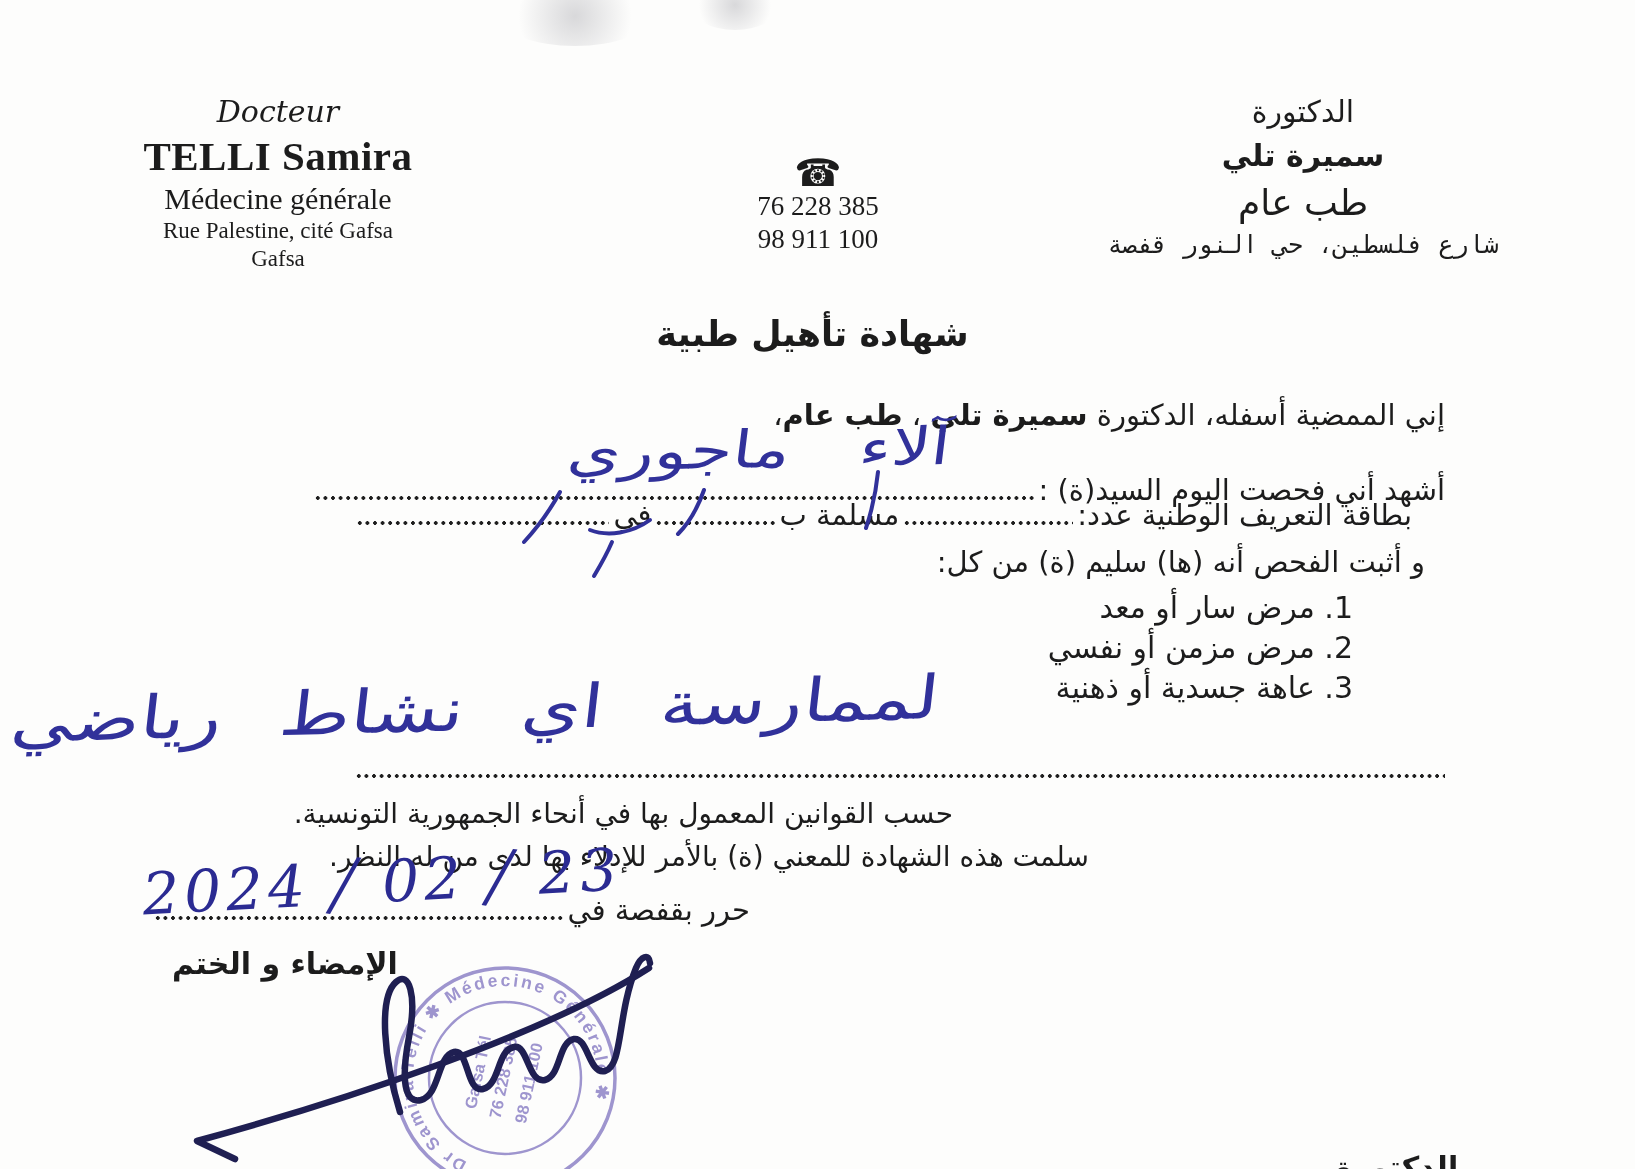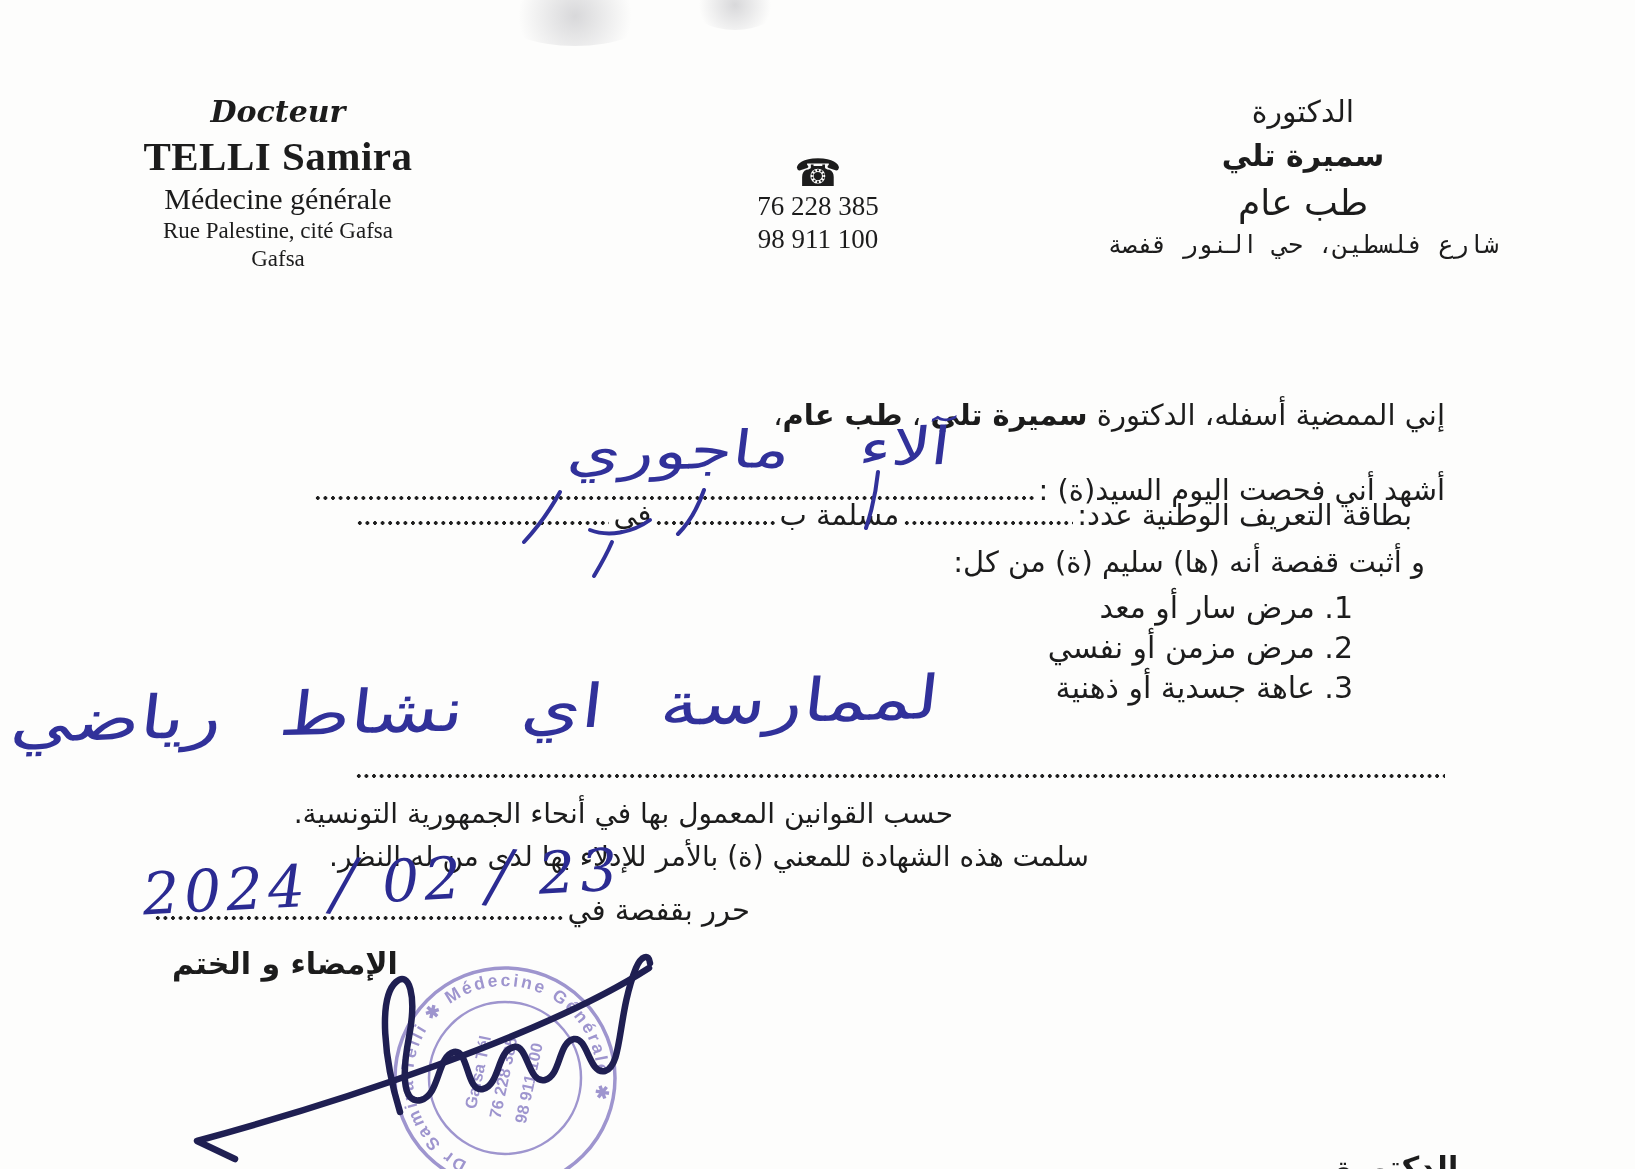"Docteur" .hdr-left .docteur { font-weight: 700 -> 400 }
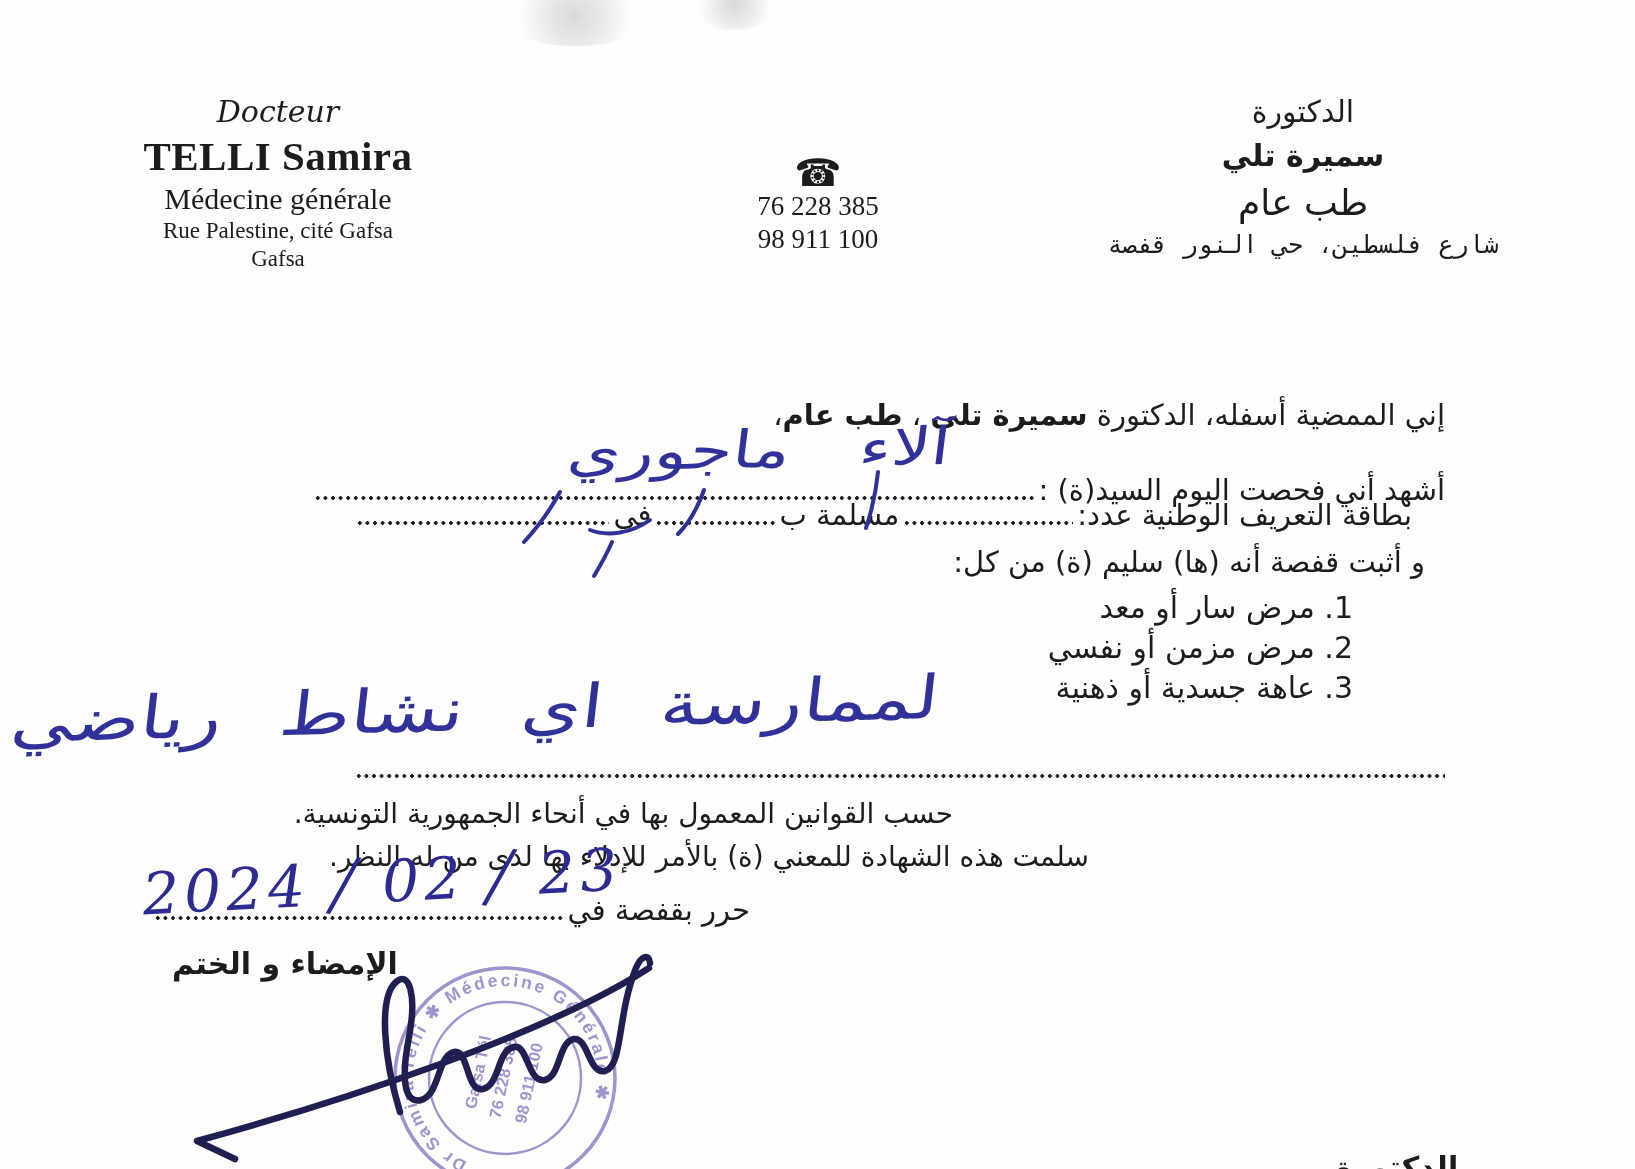"شهادة تأهيل طبية" div.title { html: none -> <div>شهادة تأهيل طبية</div> }
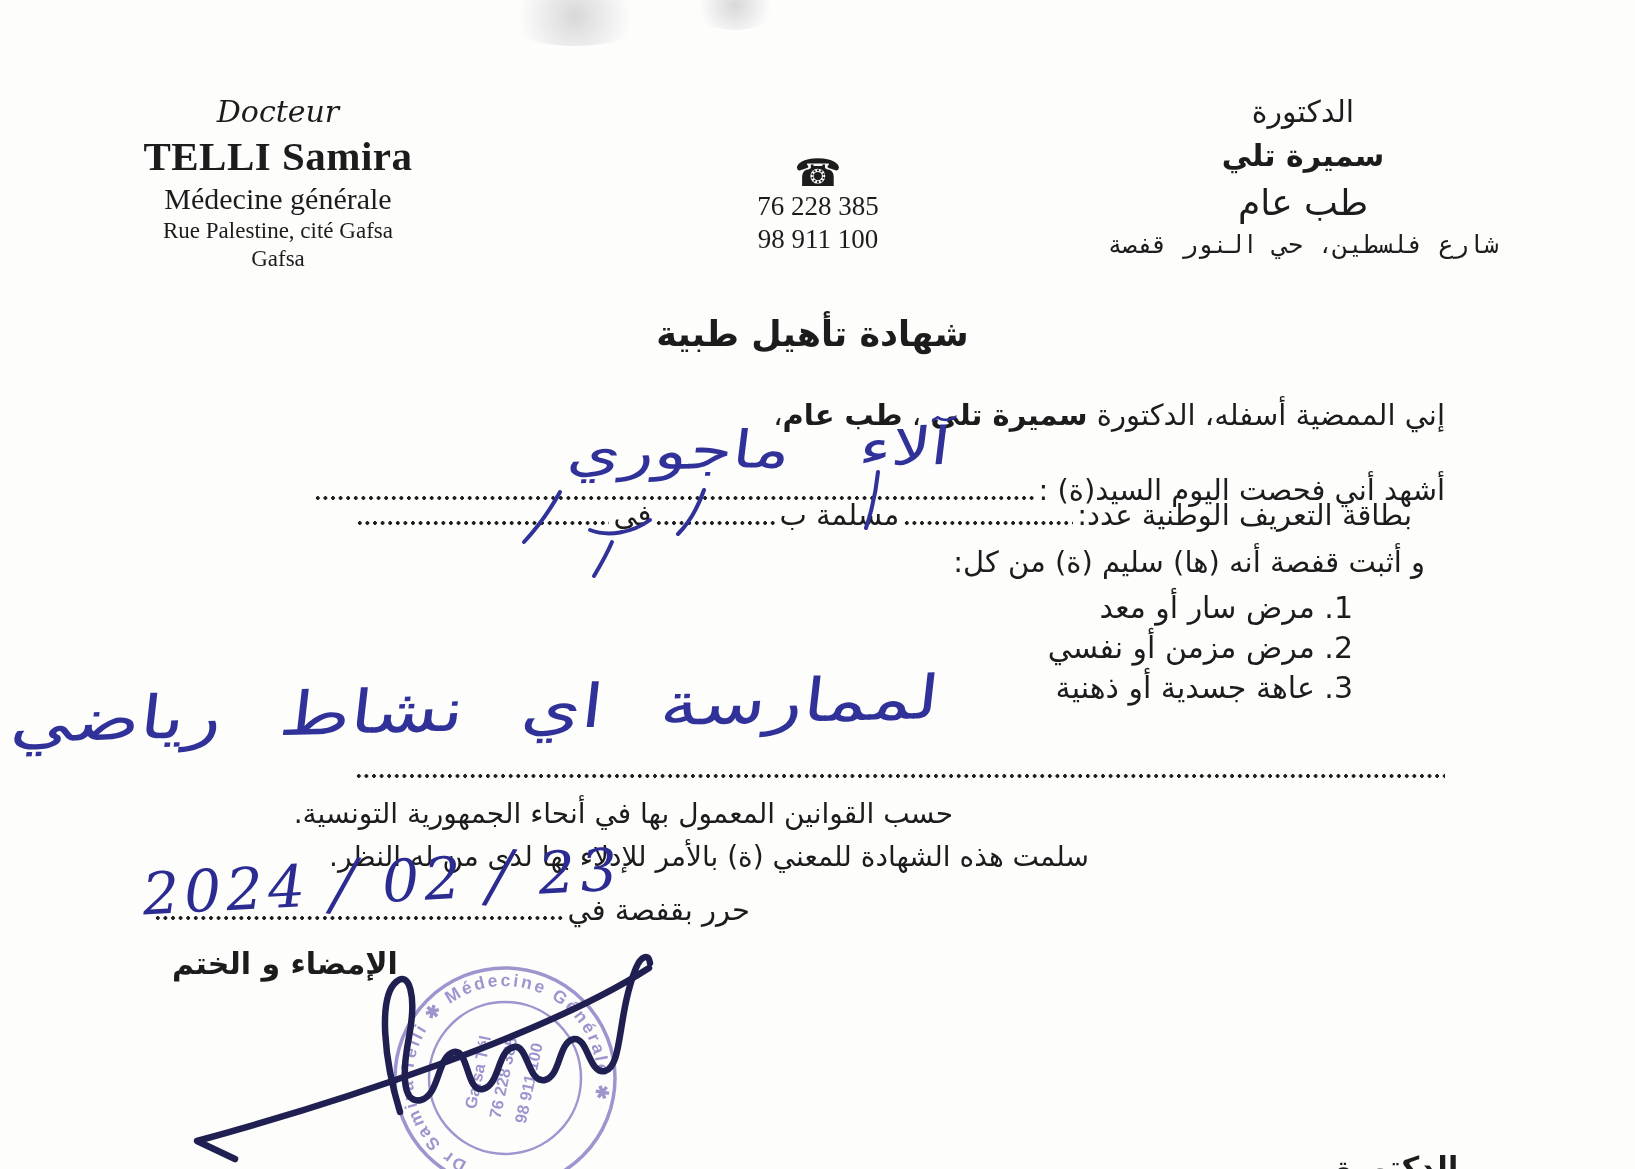"و أثبت قفصة أنه (ها)" div.bline { text: قفصة -> الفحص }
